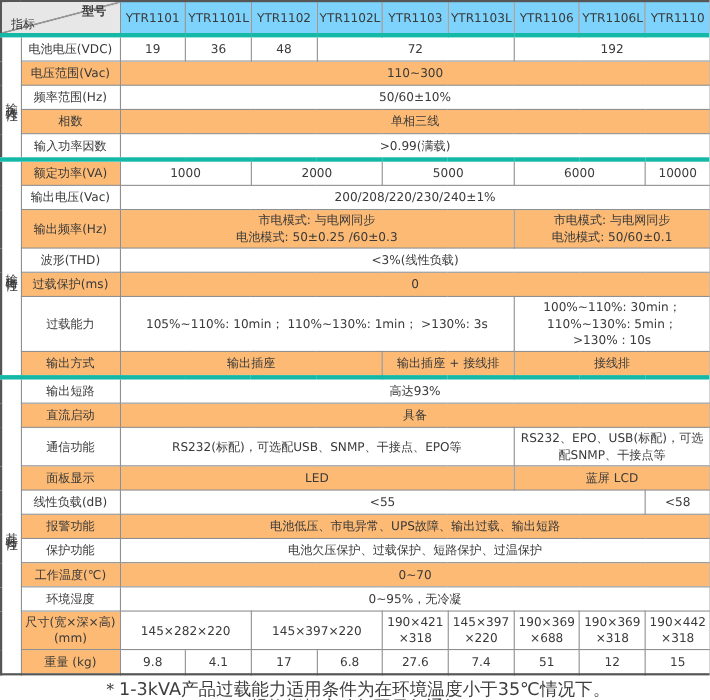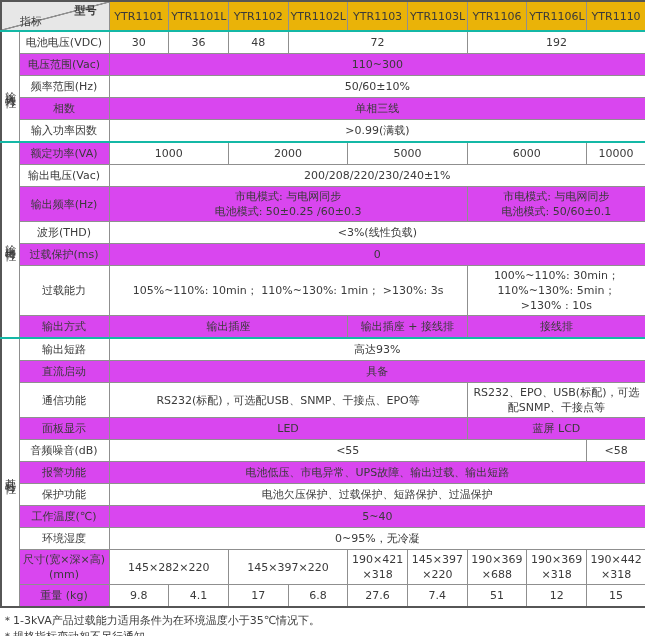"指标" th.corner .corner-bottom { left: 18px -> 8px }
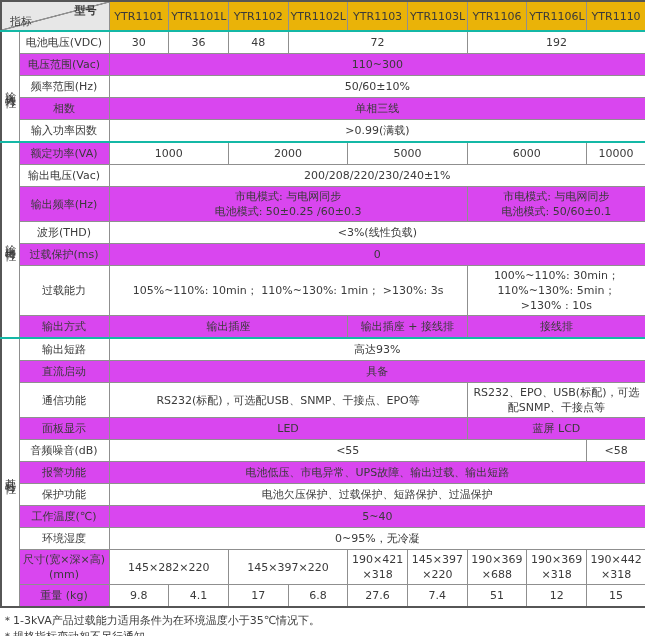"YTR1101" thead th { background: #eab308 -> #7dd3fc }
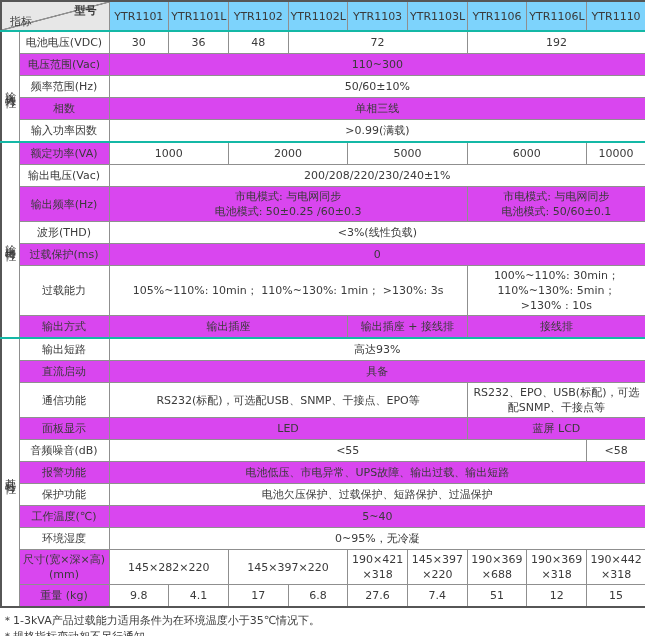"电池电压(VDC)" tr.group-start > th, tr.group-start > td { border-top: 2px solid #14b8a6 -> 4px solid #14b8a6 }
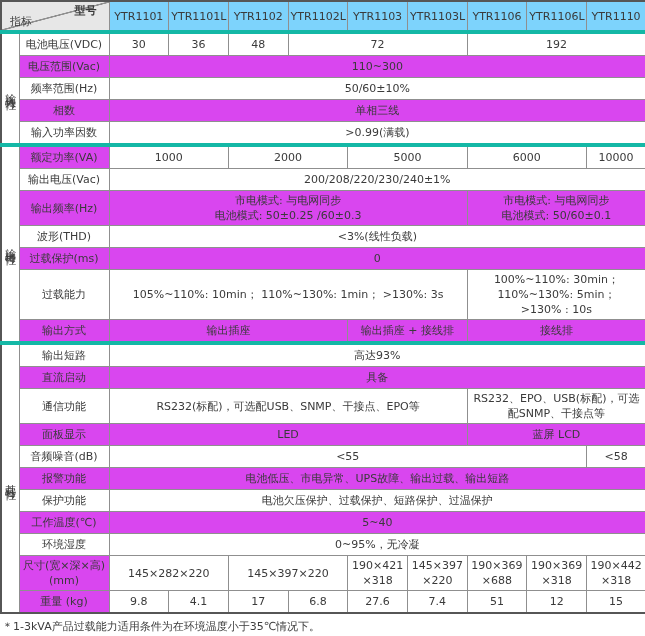"30" td.val { text: 30 -> 19 }
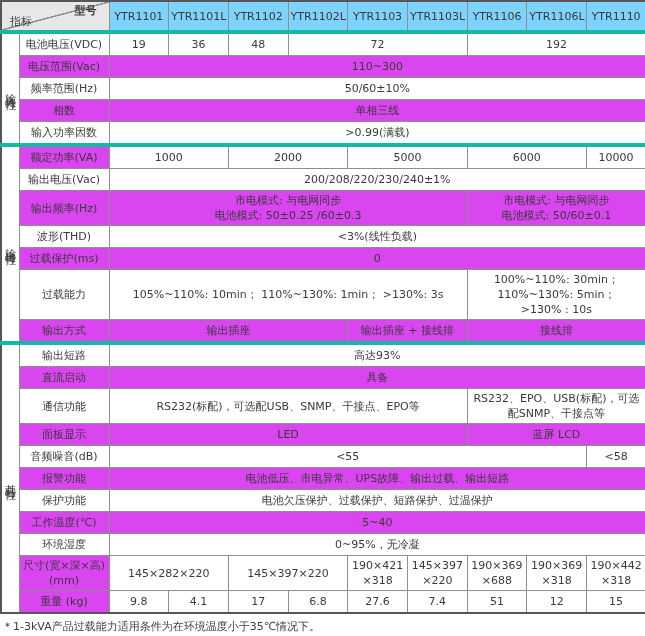"电压范围(Vac)" .g { background: #d946ef -> #fdba74 }
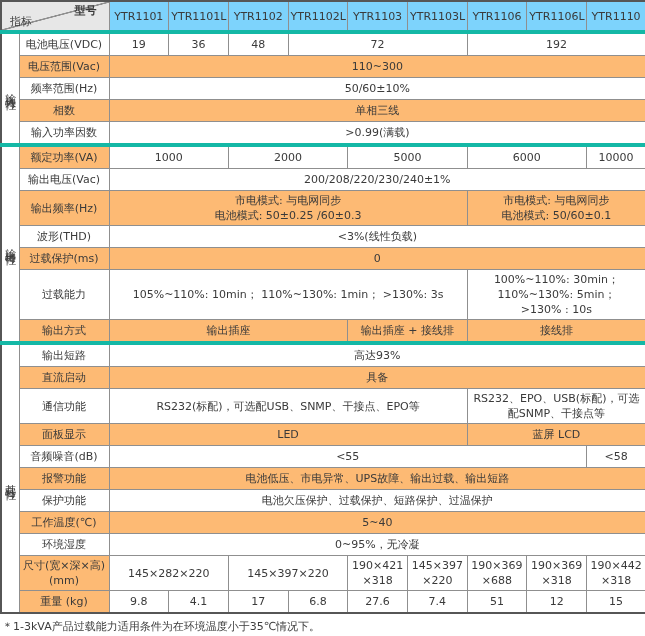"音频噪音(dB)" td.name { text: 音频噪音 -> 线性负载 }
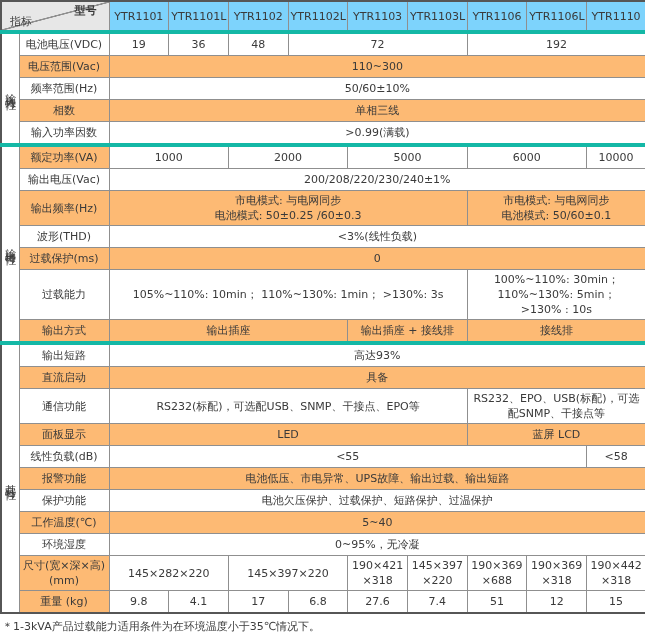"5~40" td.val { text: 5~40 -> 0~70 }
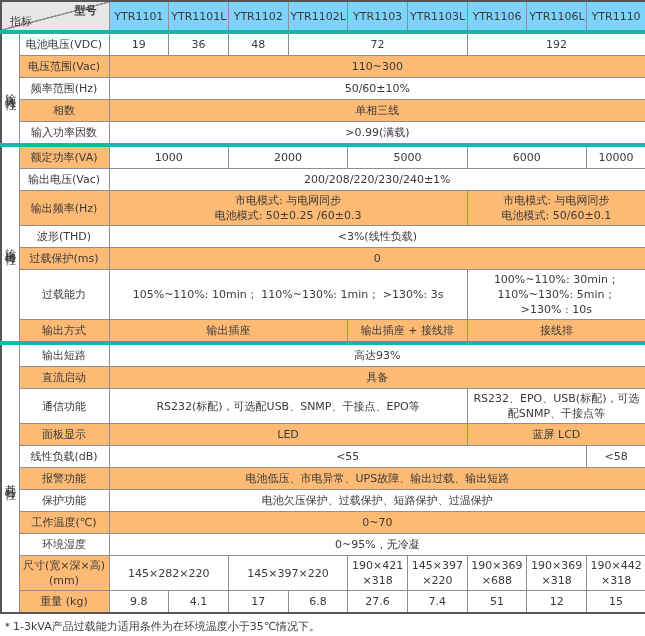"＊1-3kVA产品过载能力适用条件为在环境温度小于35℃情况下。" .footnote { font-size: 11px -> 16px; text-align: left -> center }
